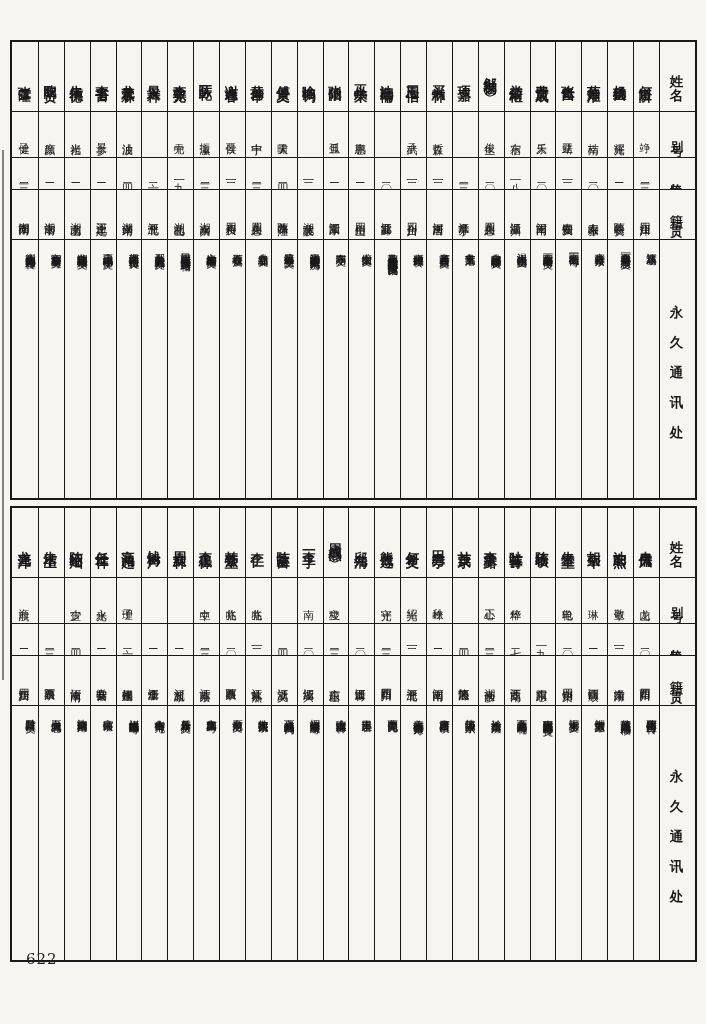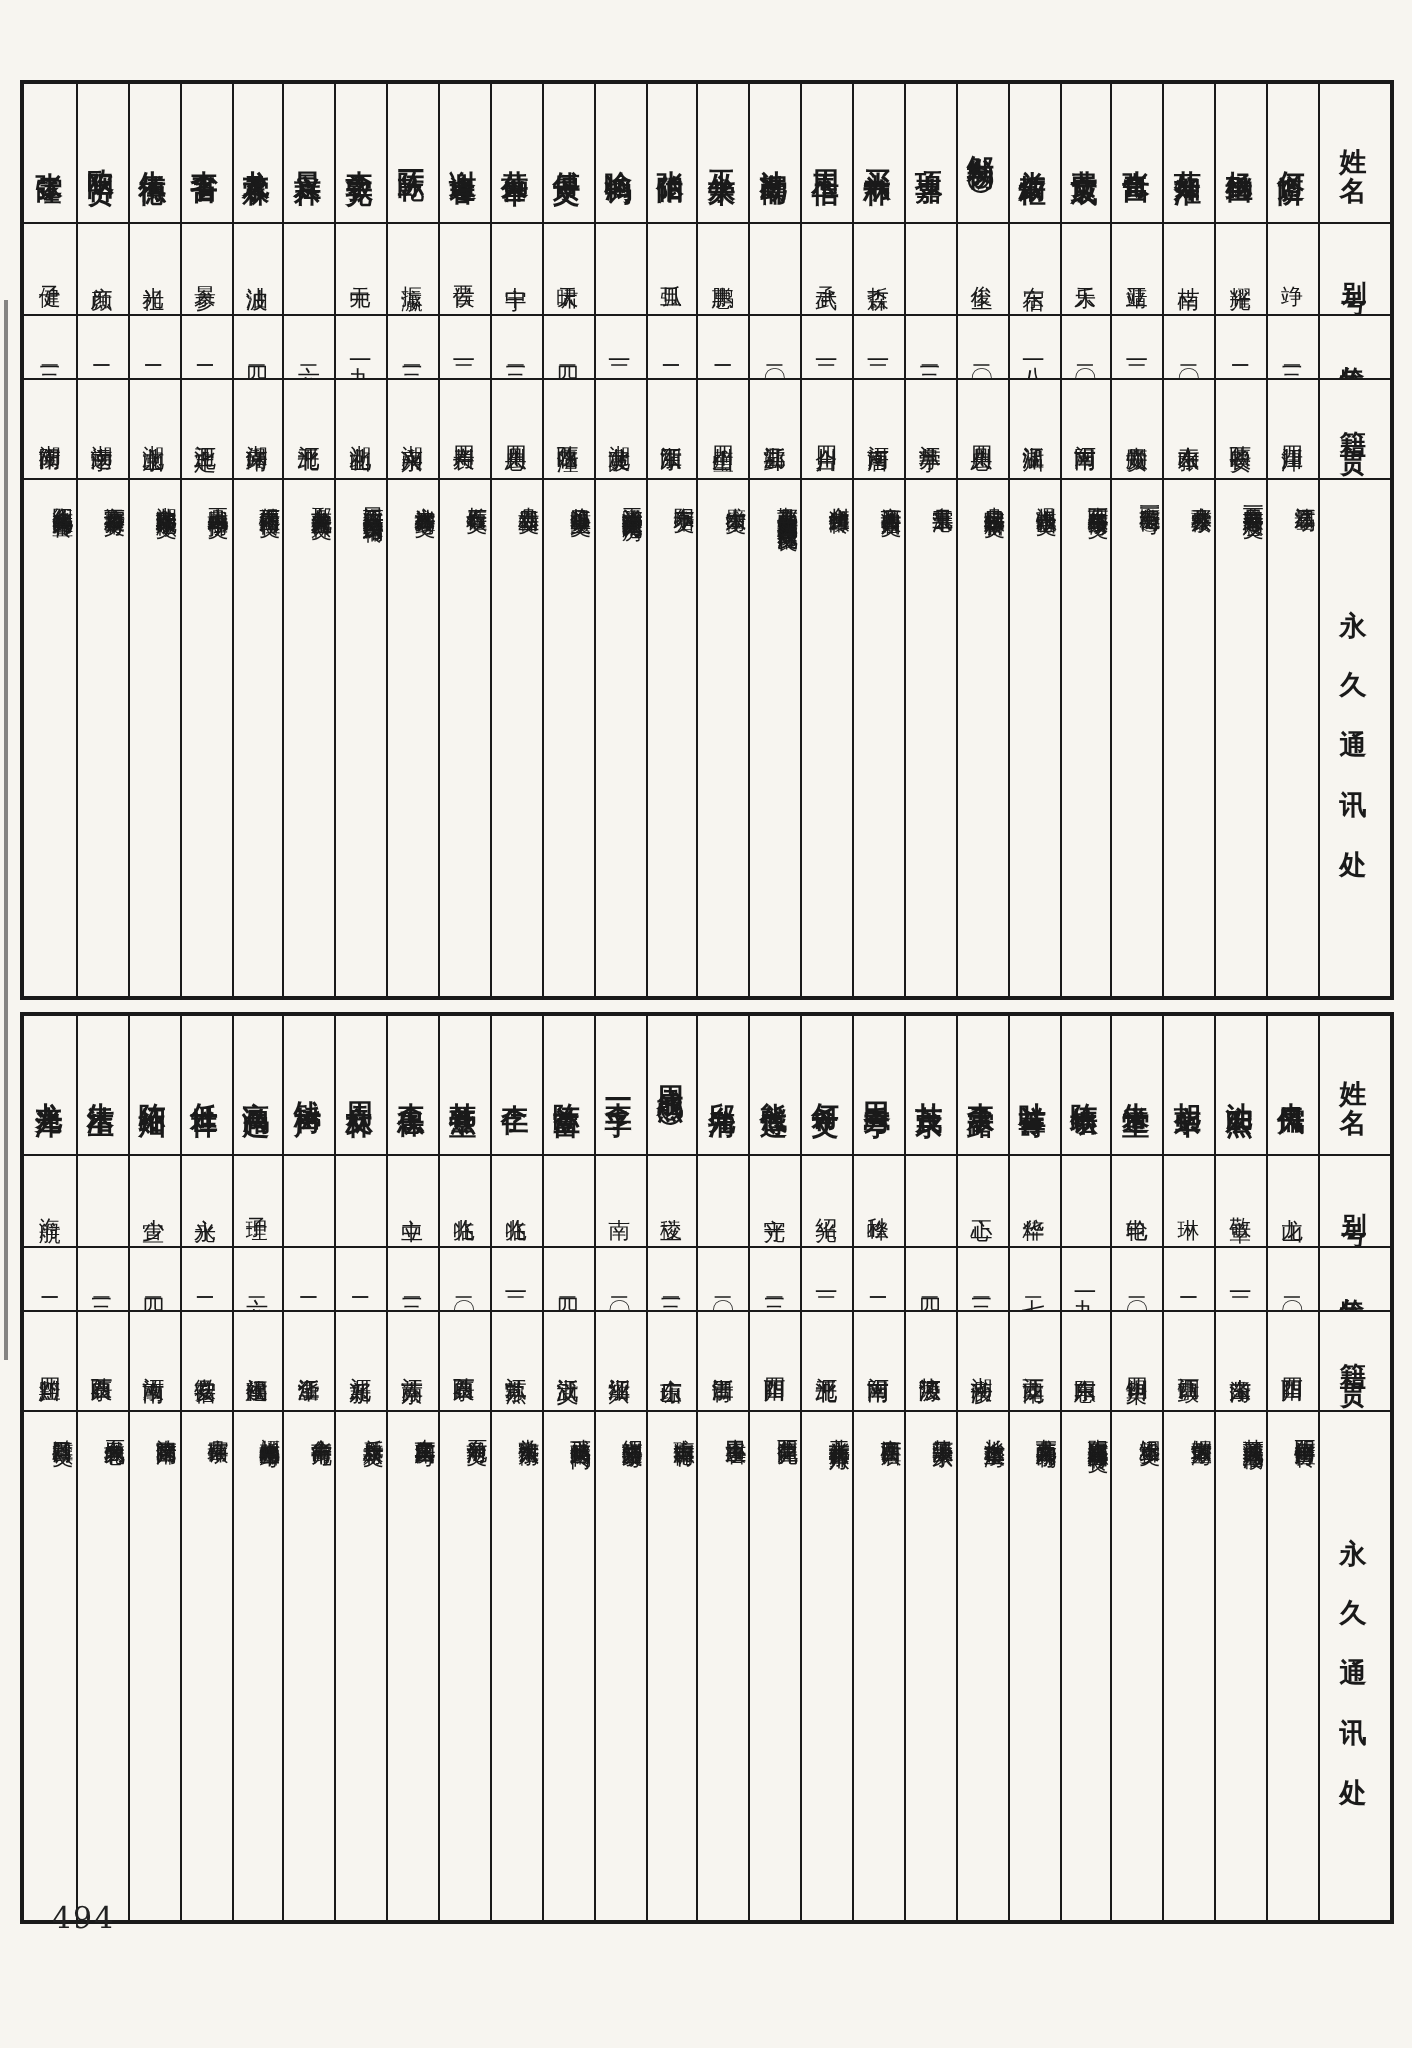"494" div.pageno { text: 494 -> 622 }
